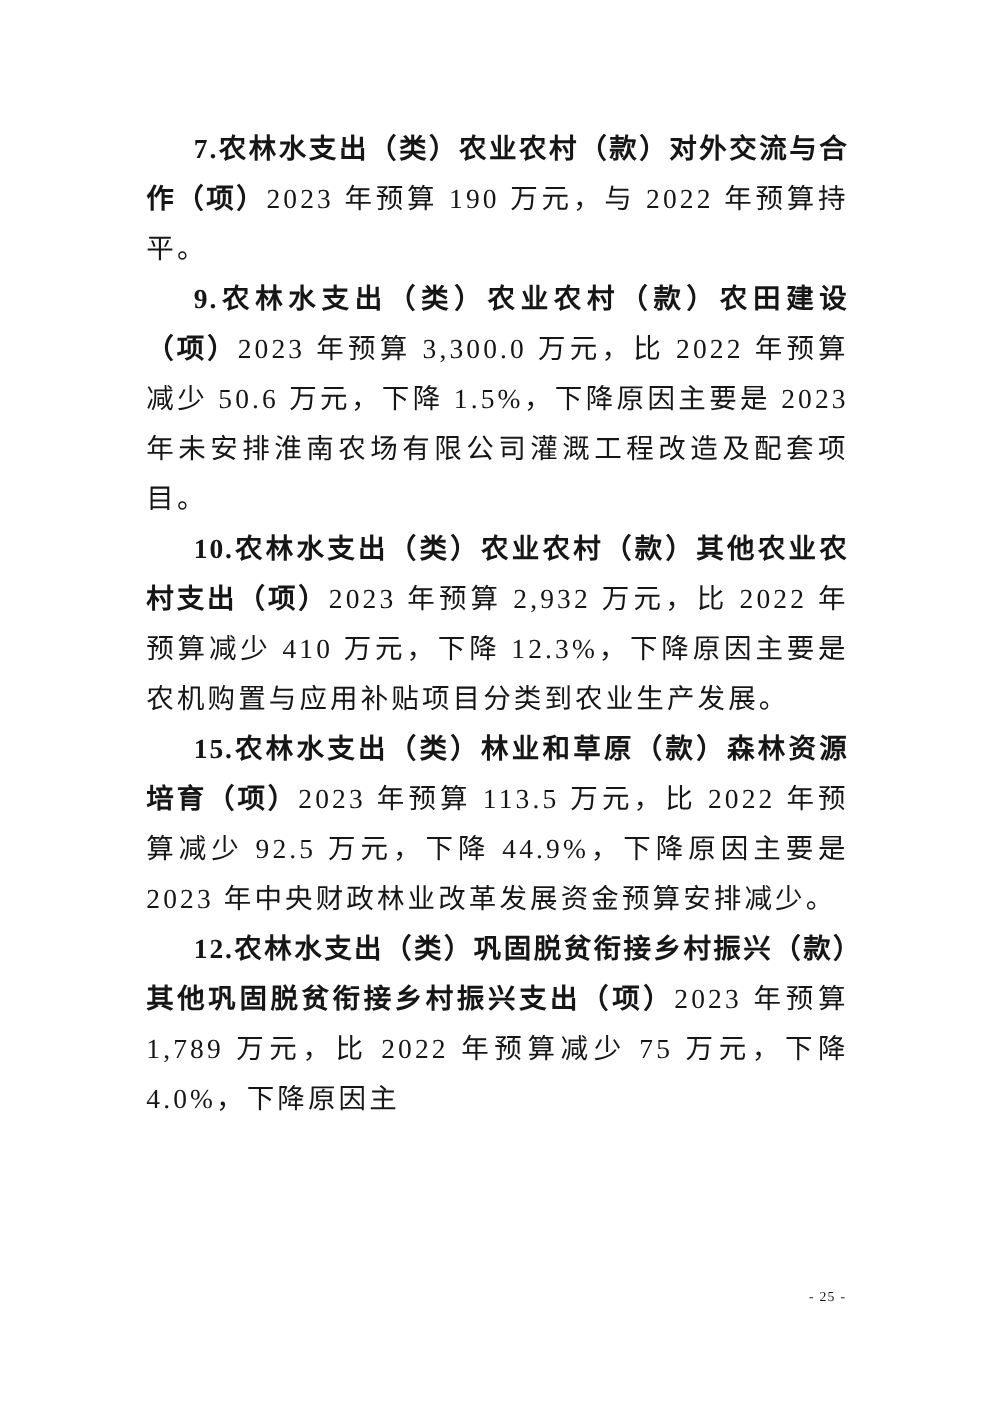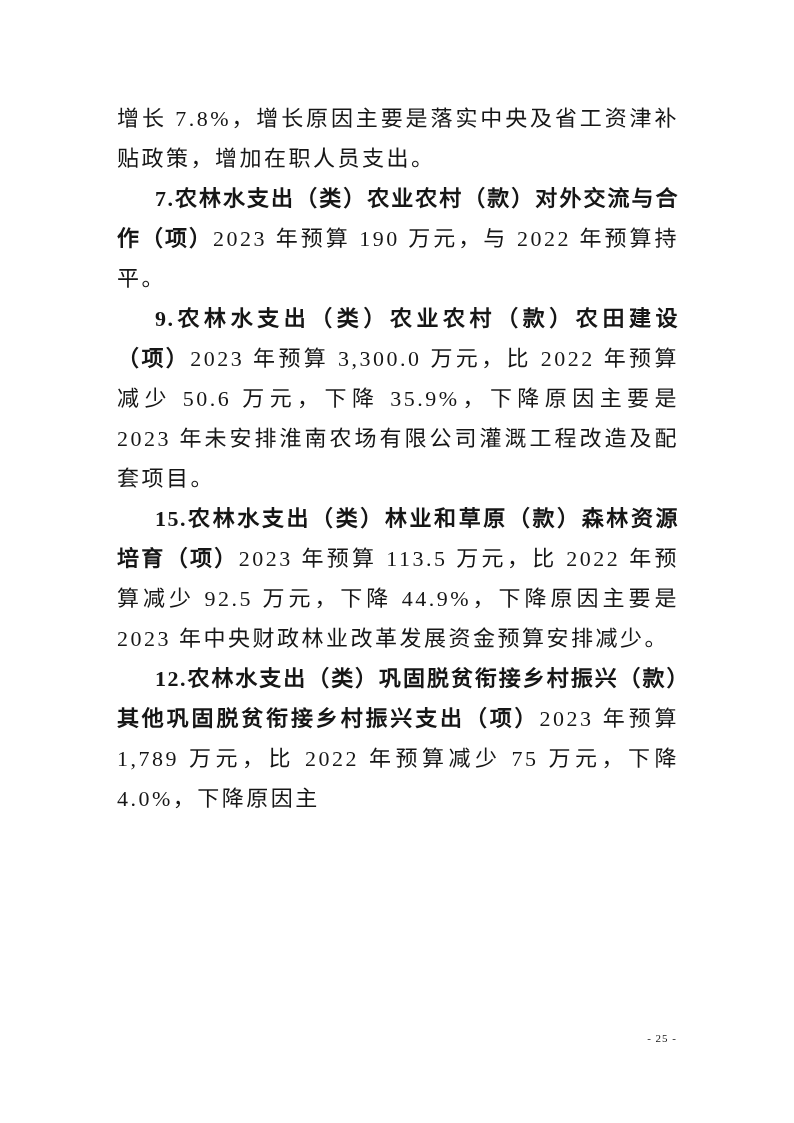"增长 7.8%，增长原因主要是落实中央及省工资津补贴政策，增加在职人员支出。" p.no-indent { html: <p><b></b><span>增长 7.8%，增长原因主要是落实中央及省工资津补贴政策，增加在职人员支出。</span></p> -> none }
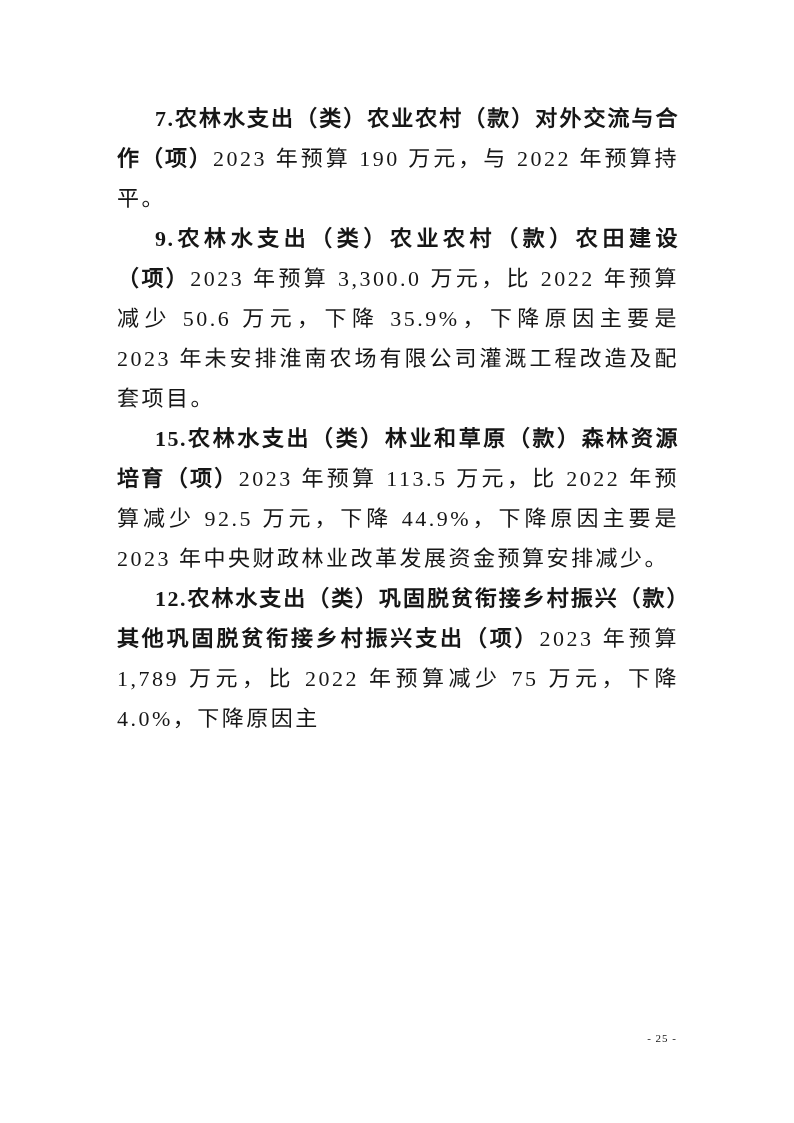"2023 年预算 3,300.0 万元，比 2022" span { text: 35.9% -> 1.5% }
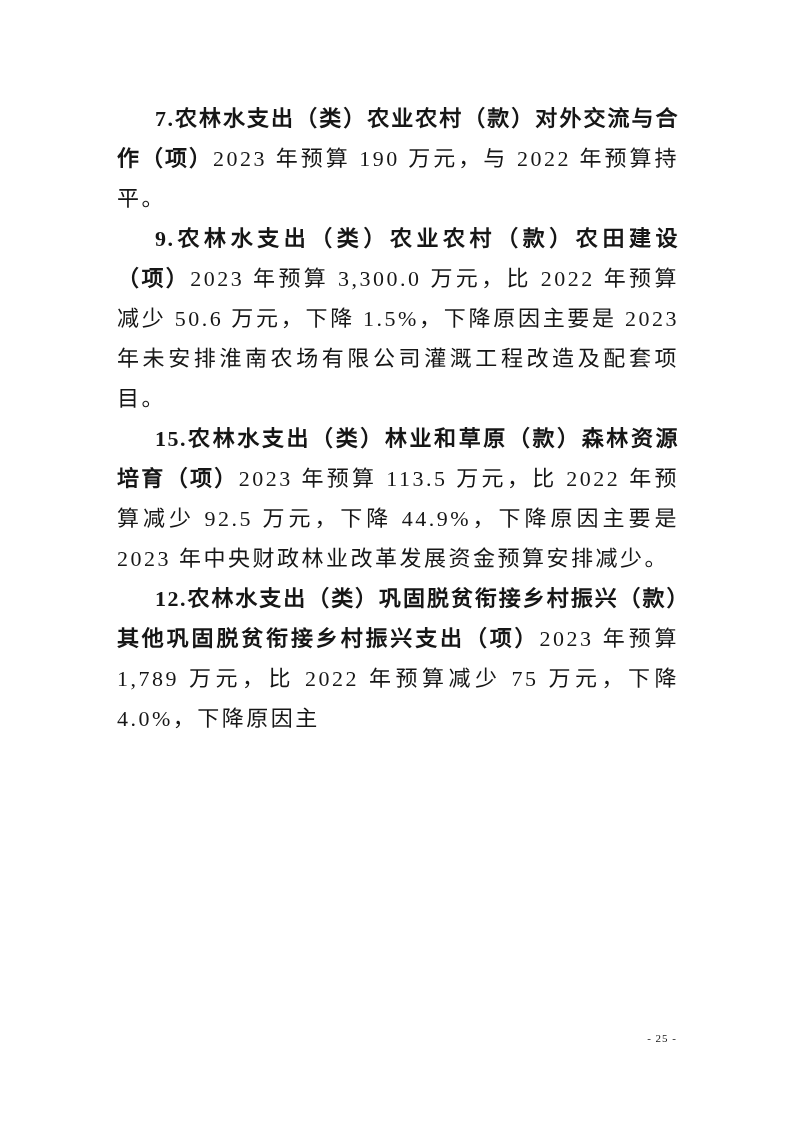"10.农林水支出（类）农业农村（款）其他农业农村支出（项）2023 年预算" p { html: none -> <p><b>10.农林水支出（类）农业农村（款）其他农业农村支出（项）</b><span>2023 年预算 2,932 万元，比 2022 年预算减少 410 万元，下降 12.3%，下降原因主要是农机购置与应用补贴项目分类到农业生产发展。</span></p> }
